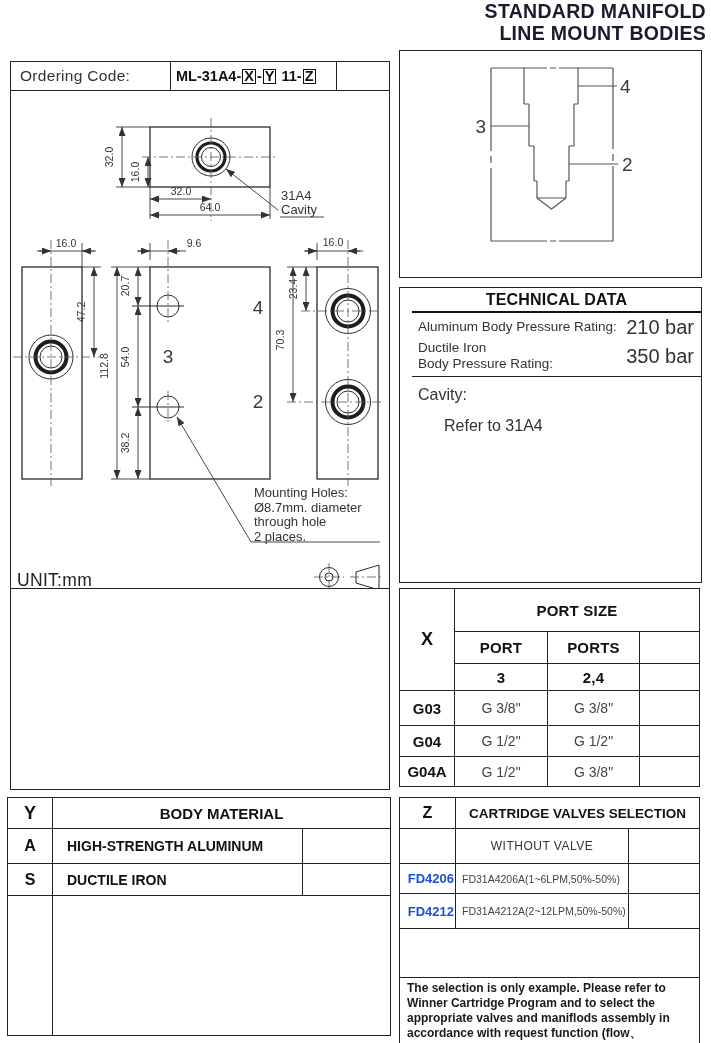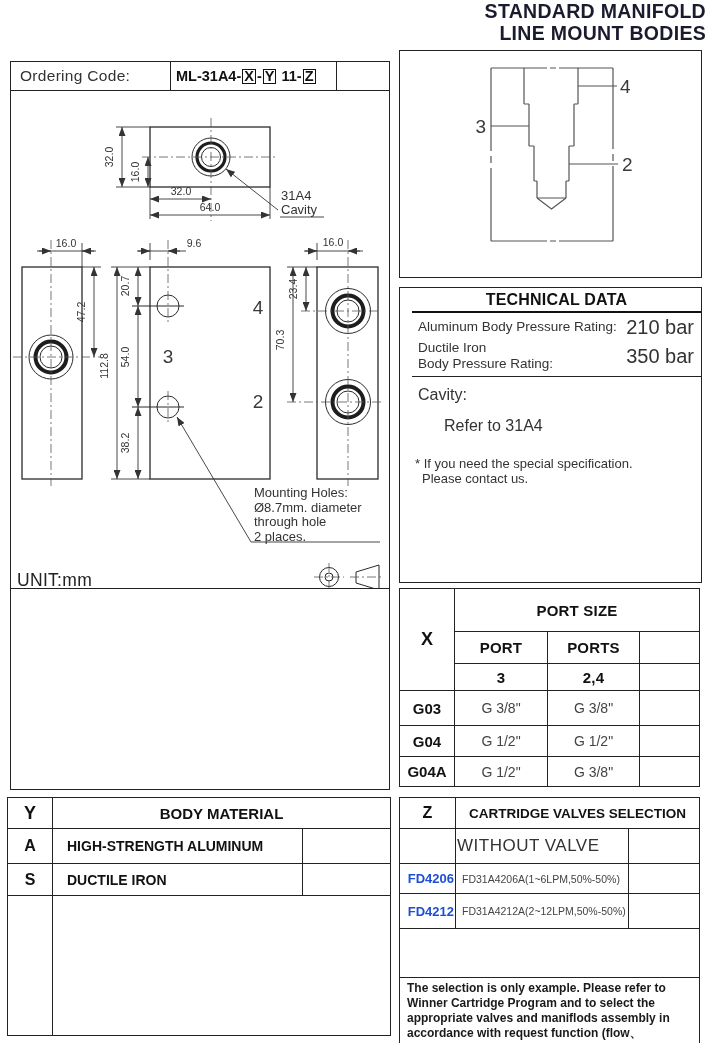"* If you need the" div.td-foot { html: <div> <div>* If you need the special specification.</div> <div>Please contact us.</div> </div> -> none }
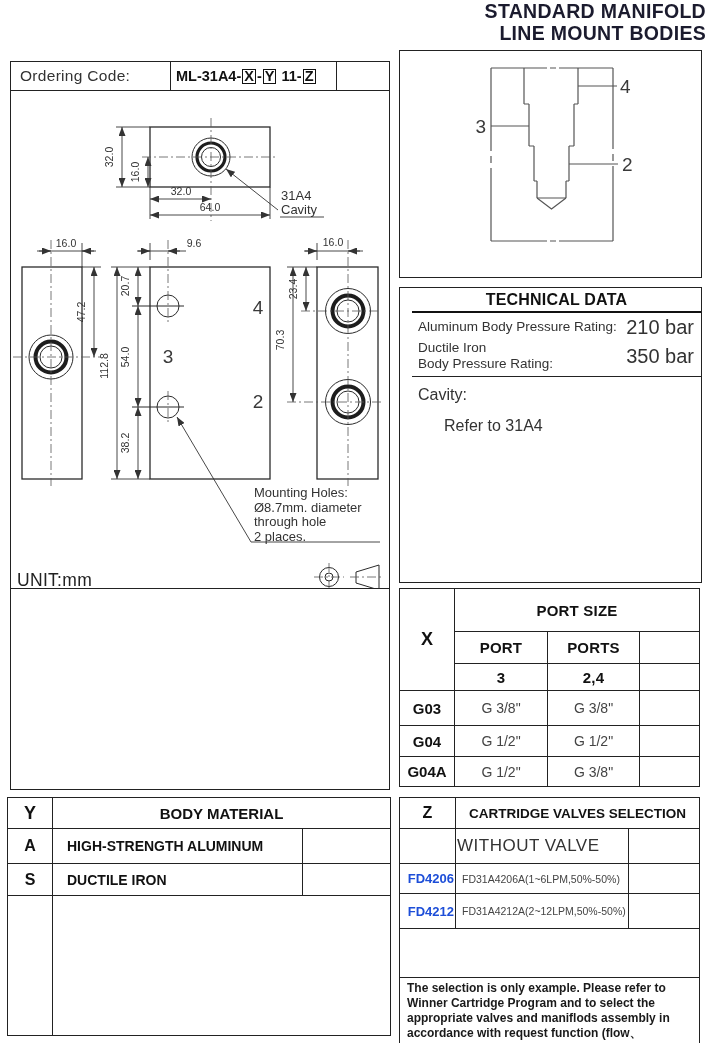"WITHOUT VALVE" .cv-without { font-size: 17px -> 12px; text-align: left -> center }
